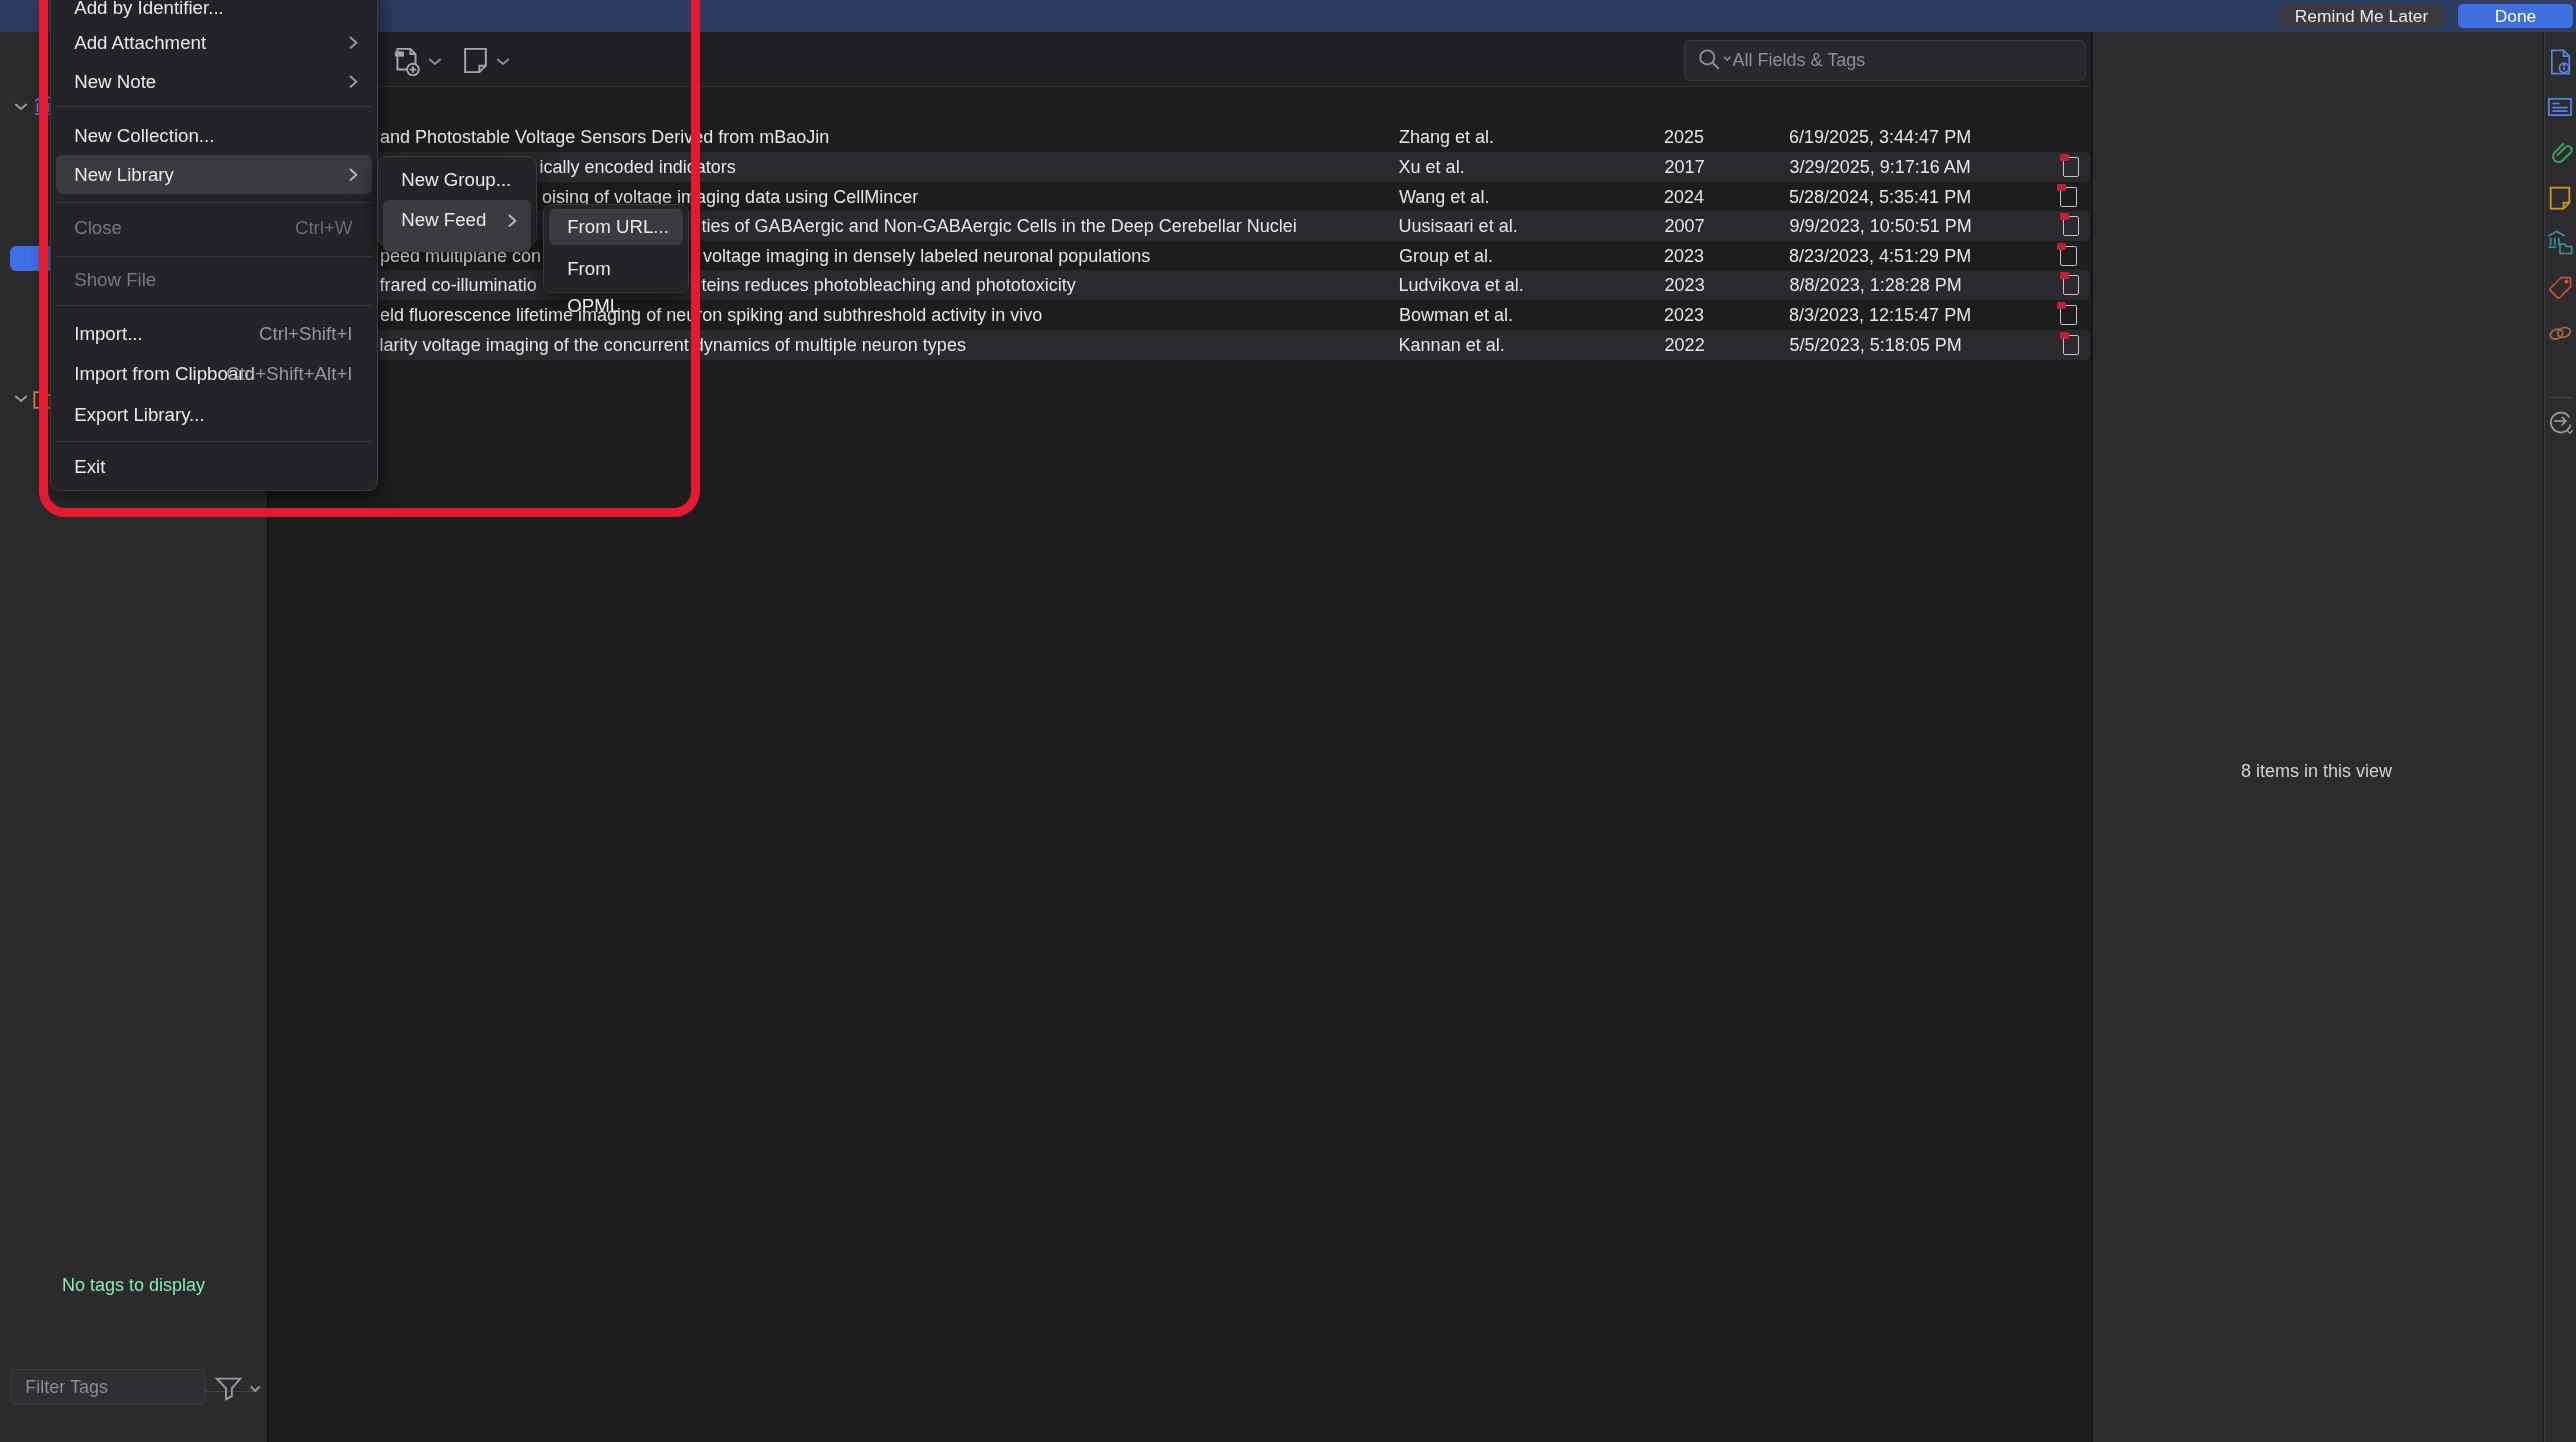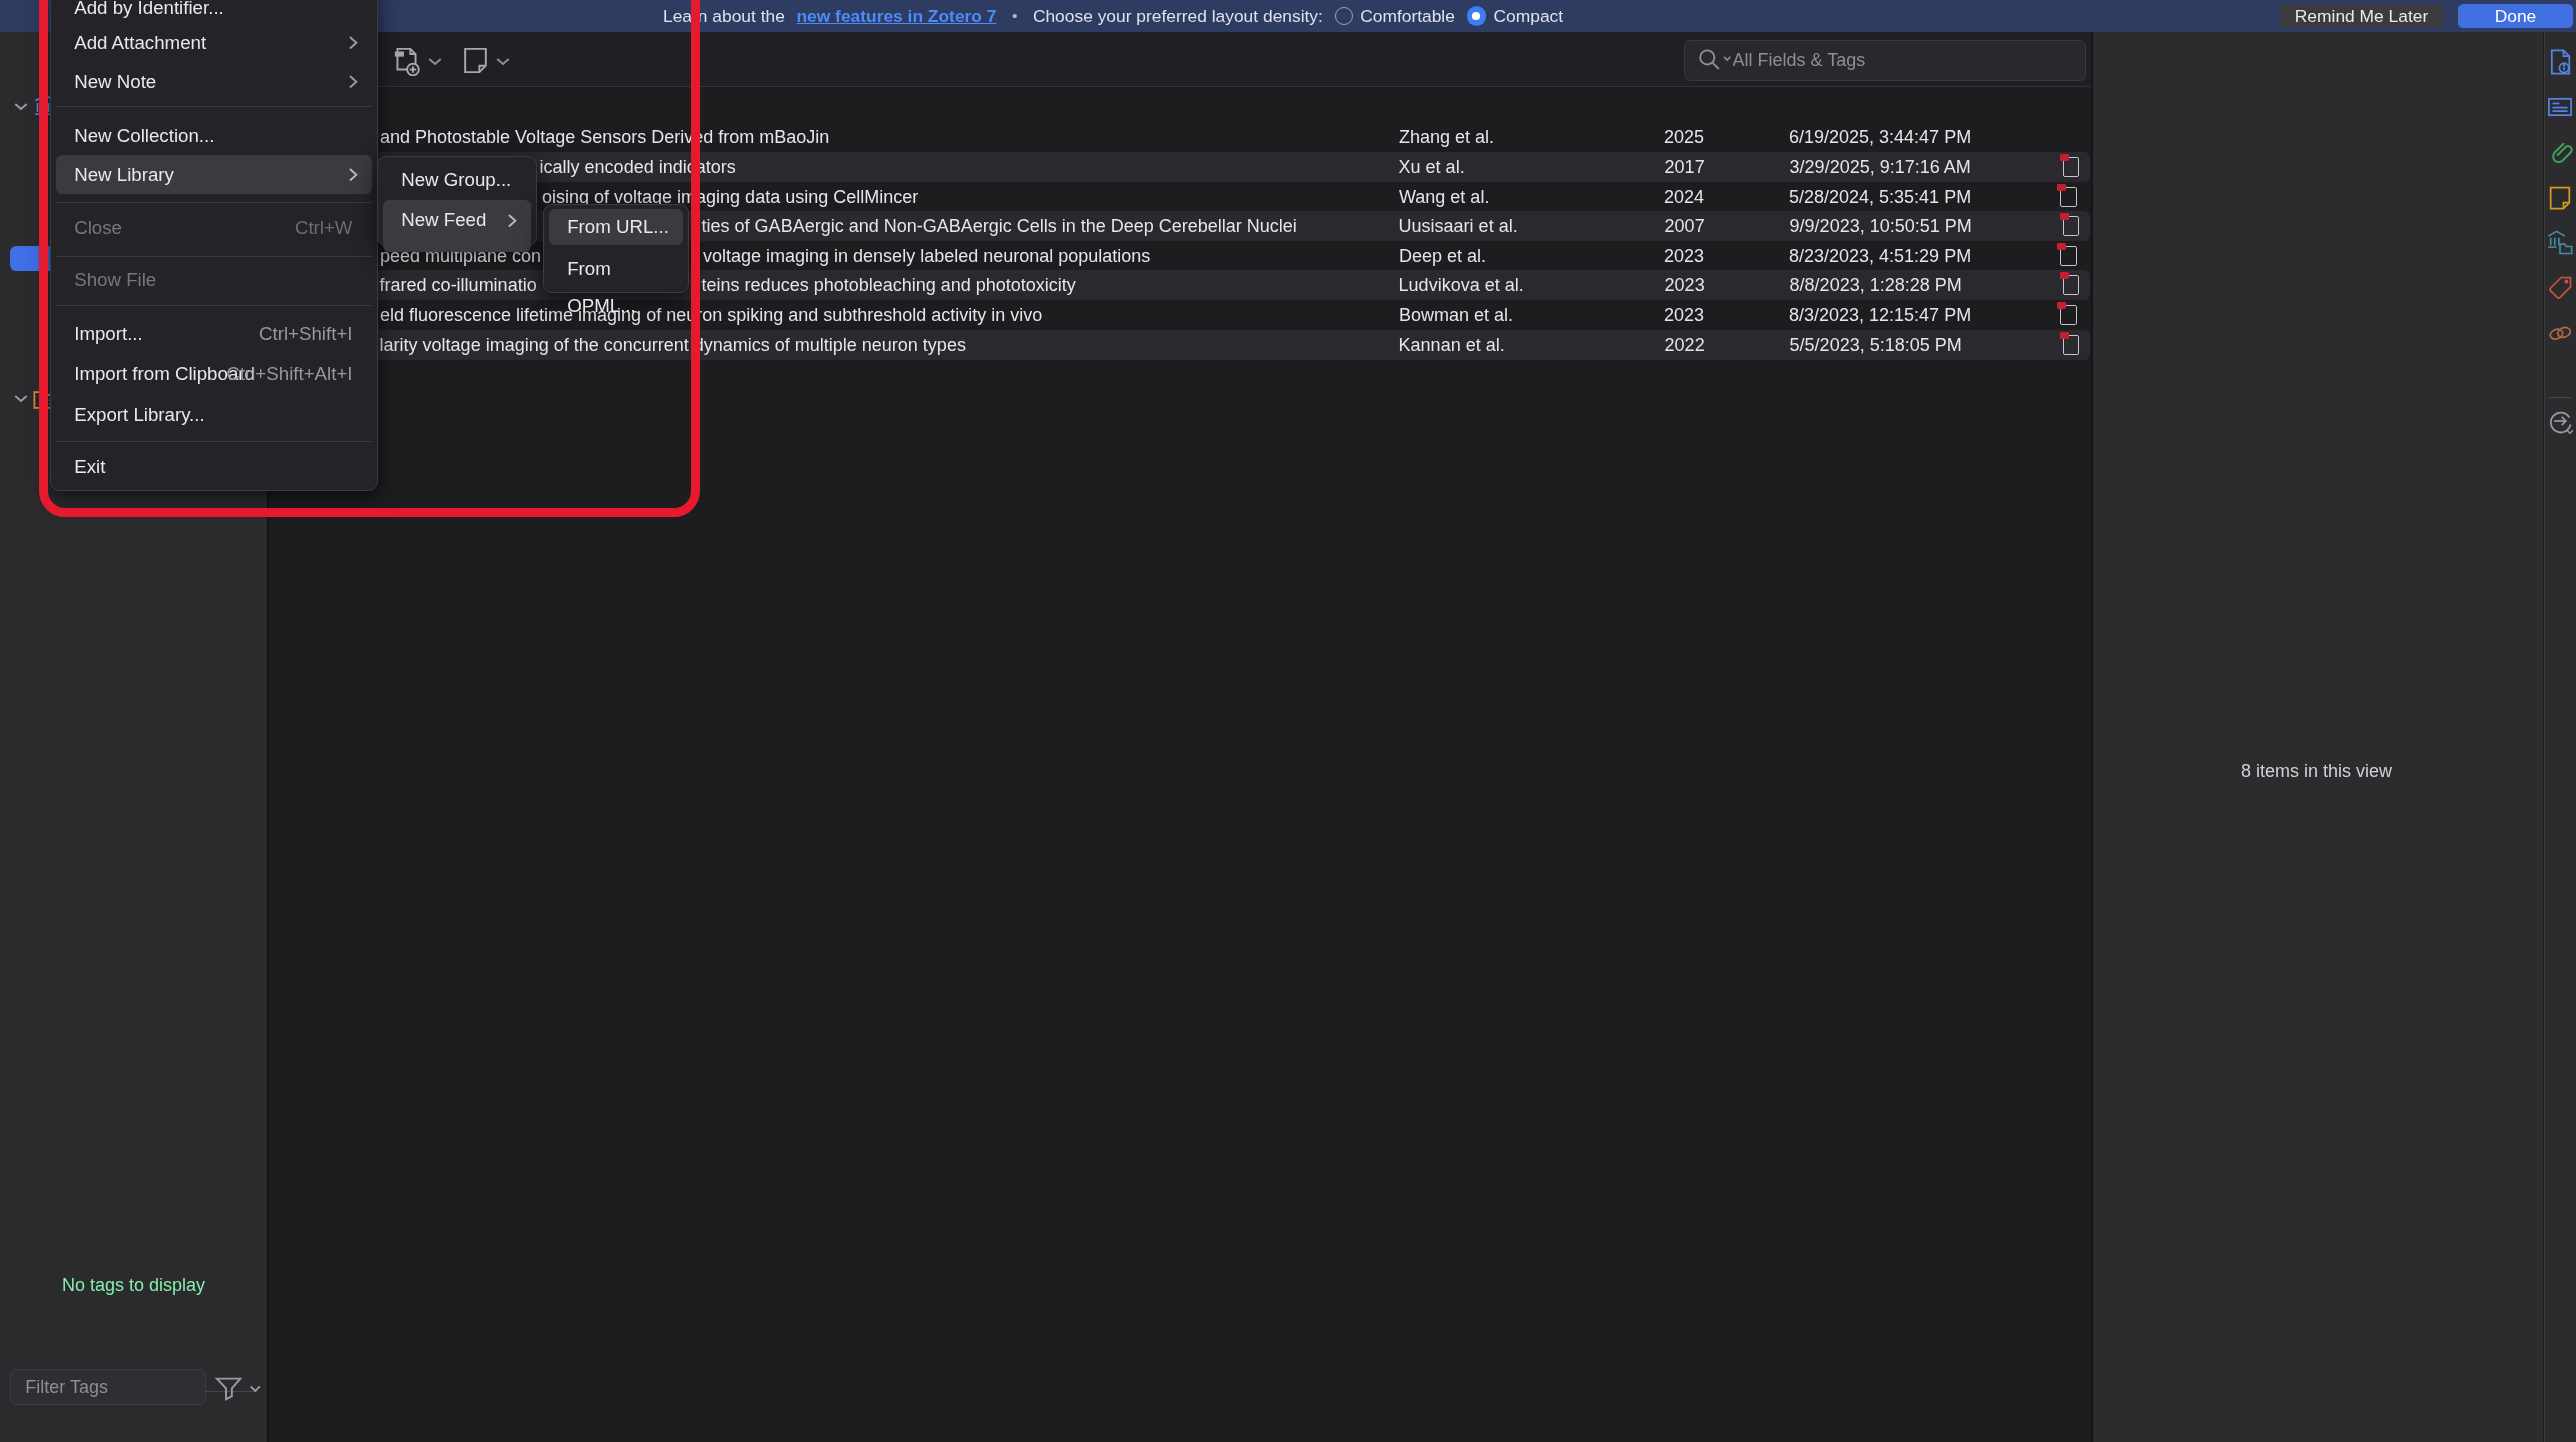"Learn about the" div.notif-inner { html: <div> <span>Learn about the</span> <span>new features in Zotero 7</span> <span>•</span> <span>Choose your preferred layout density:</span> <span> <span></span> <span>Comfortable</span> </span> <span> <span></span> <span>Compact</span> </span> </div> -> none }
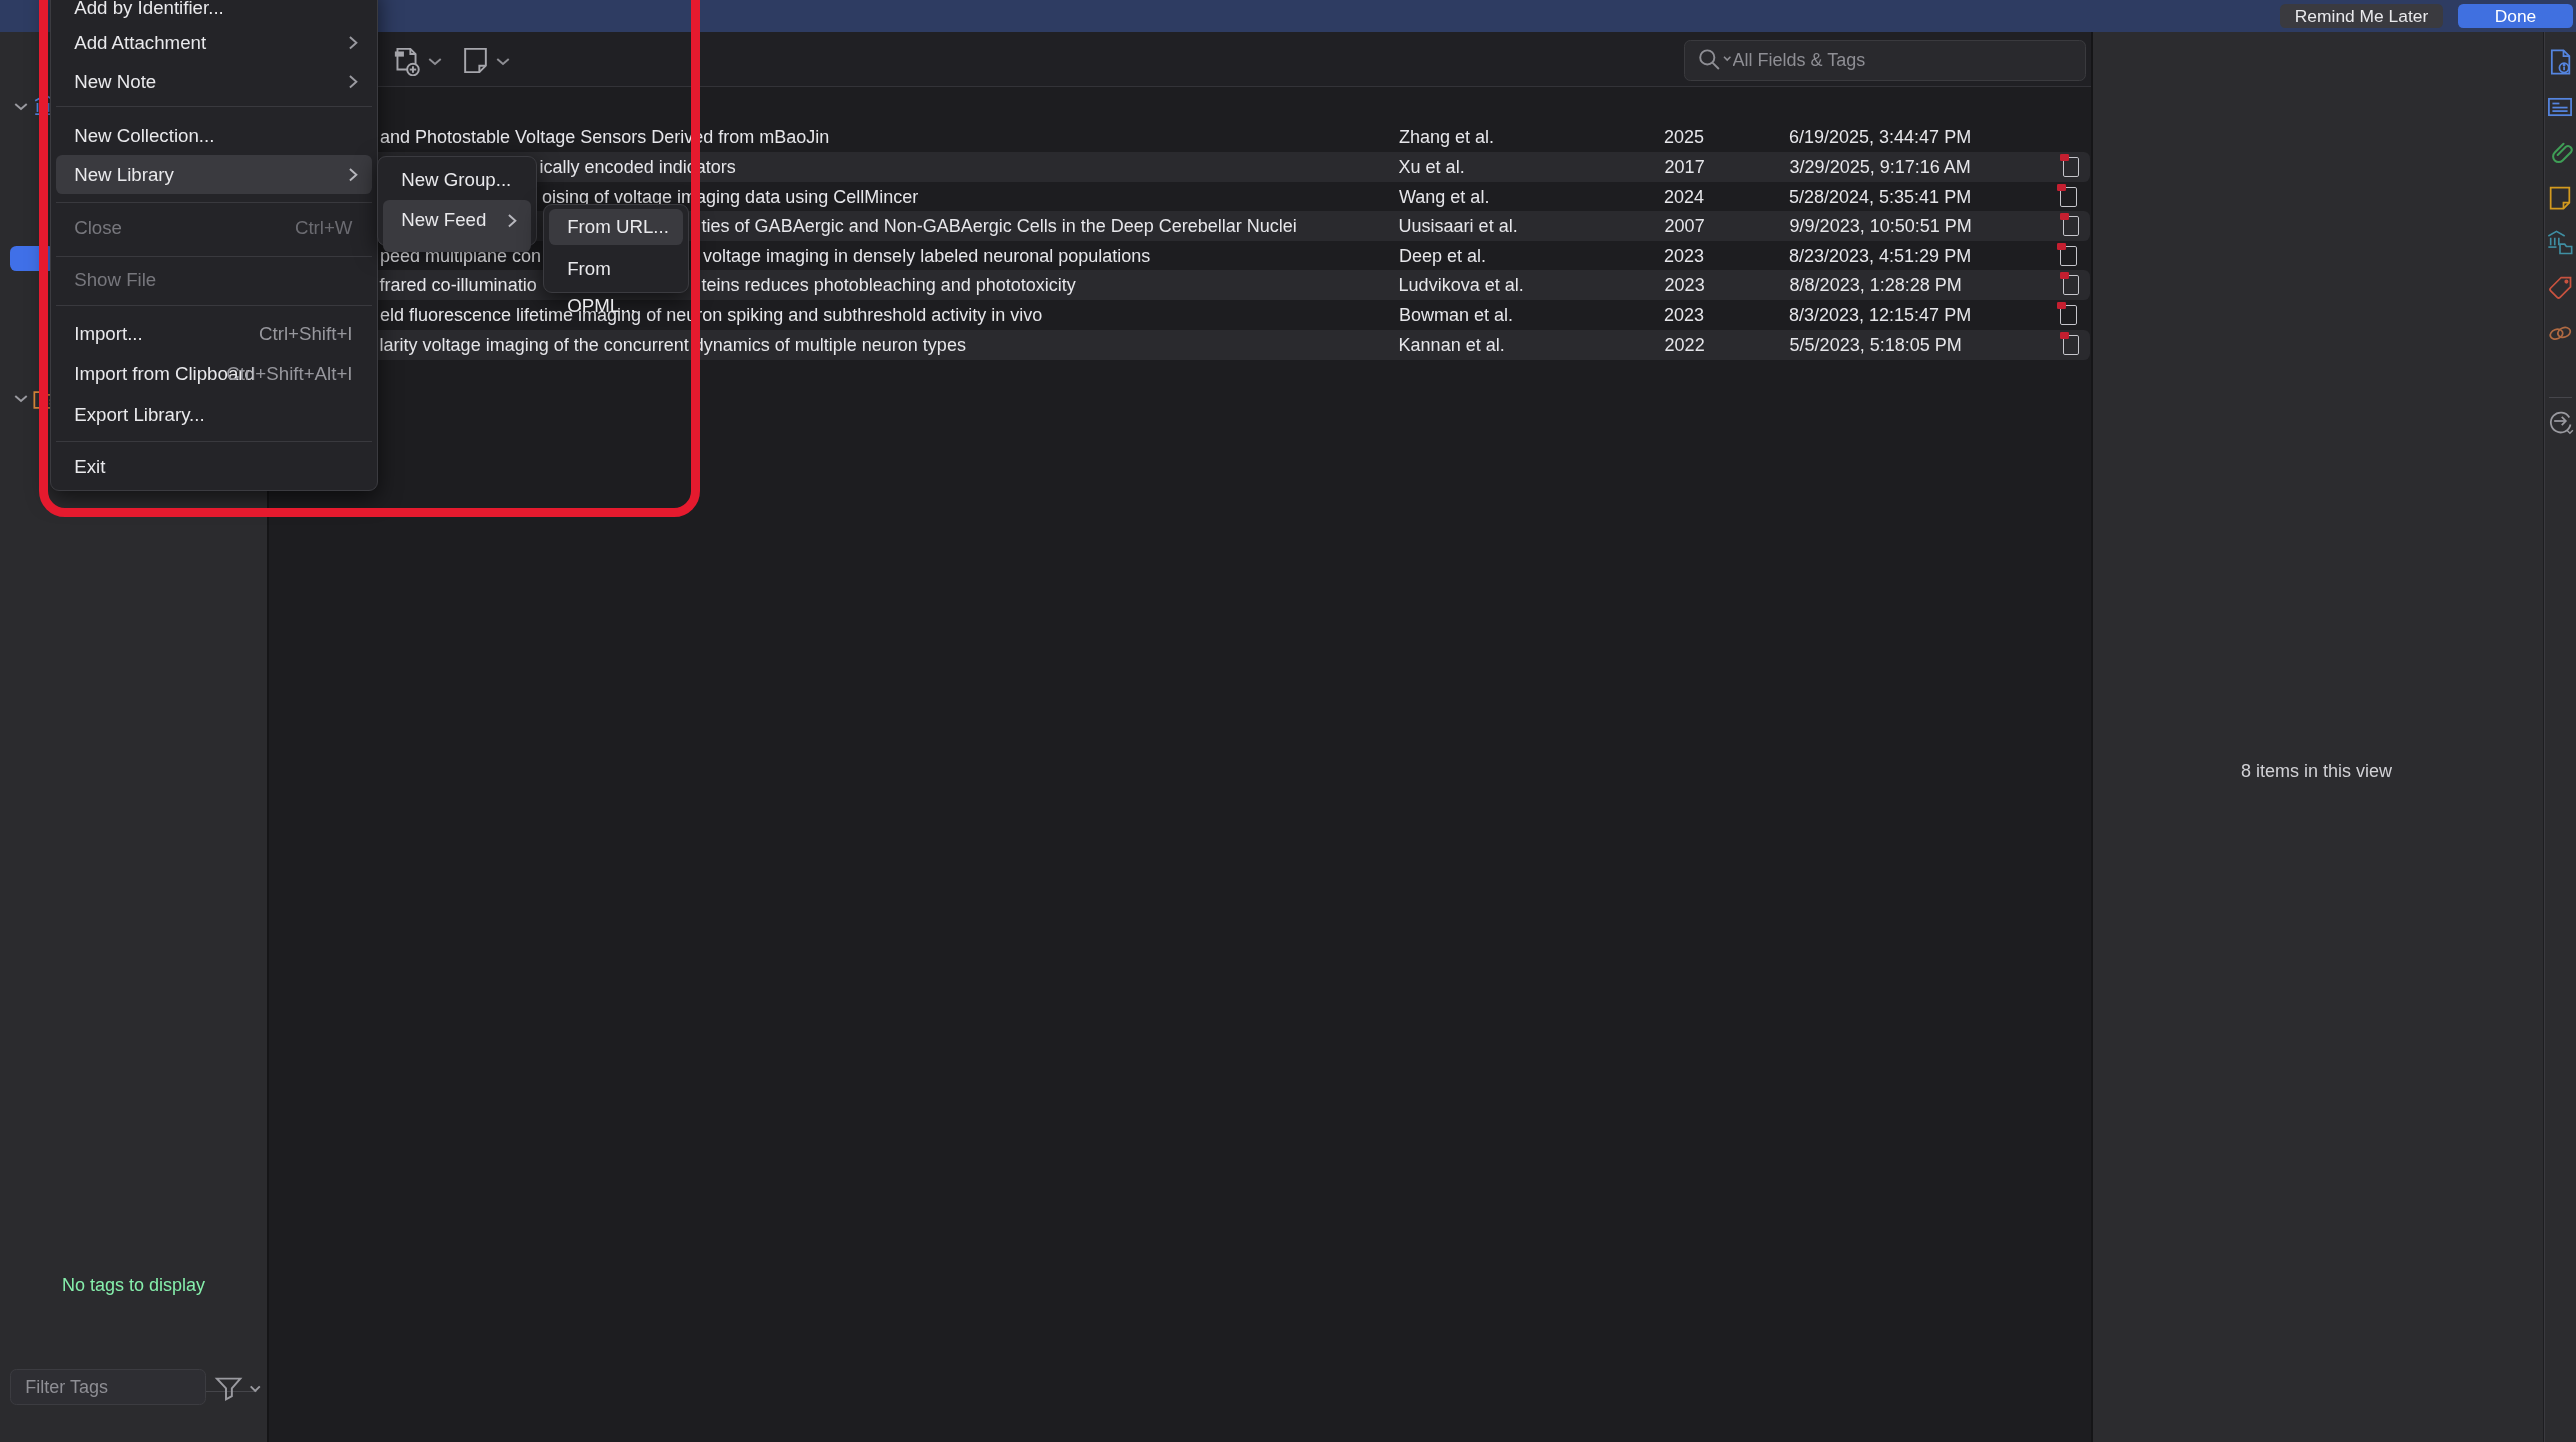"Deep et al." span.creator { text: Deep -> Group }
